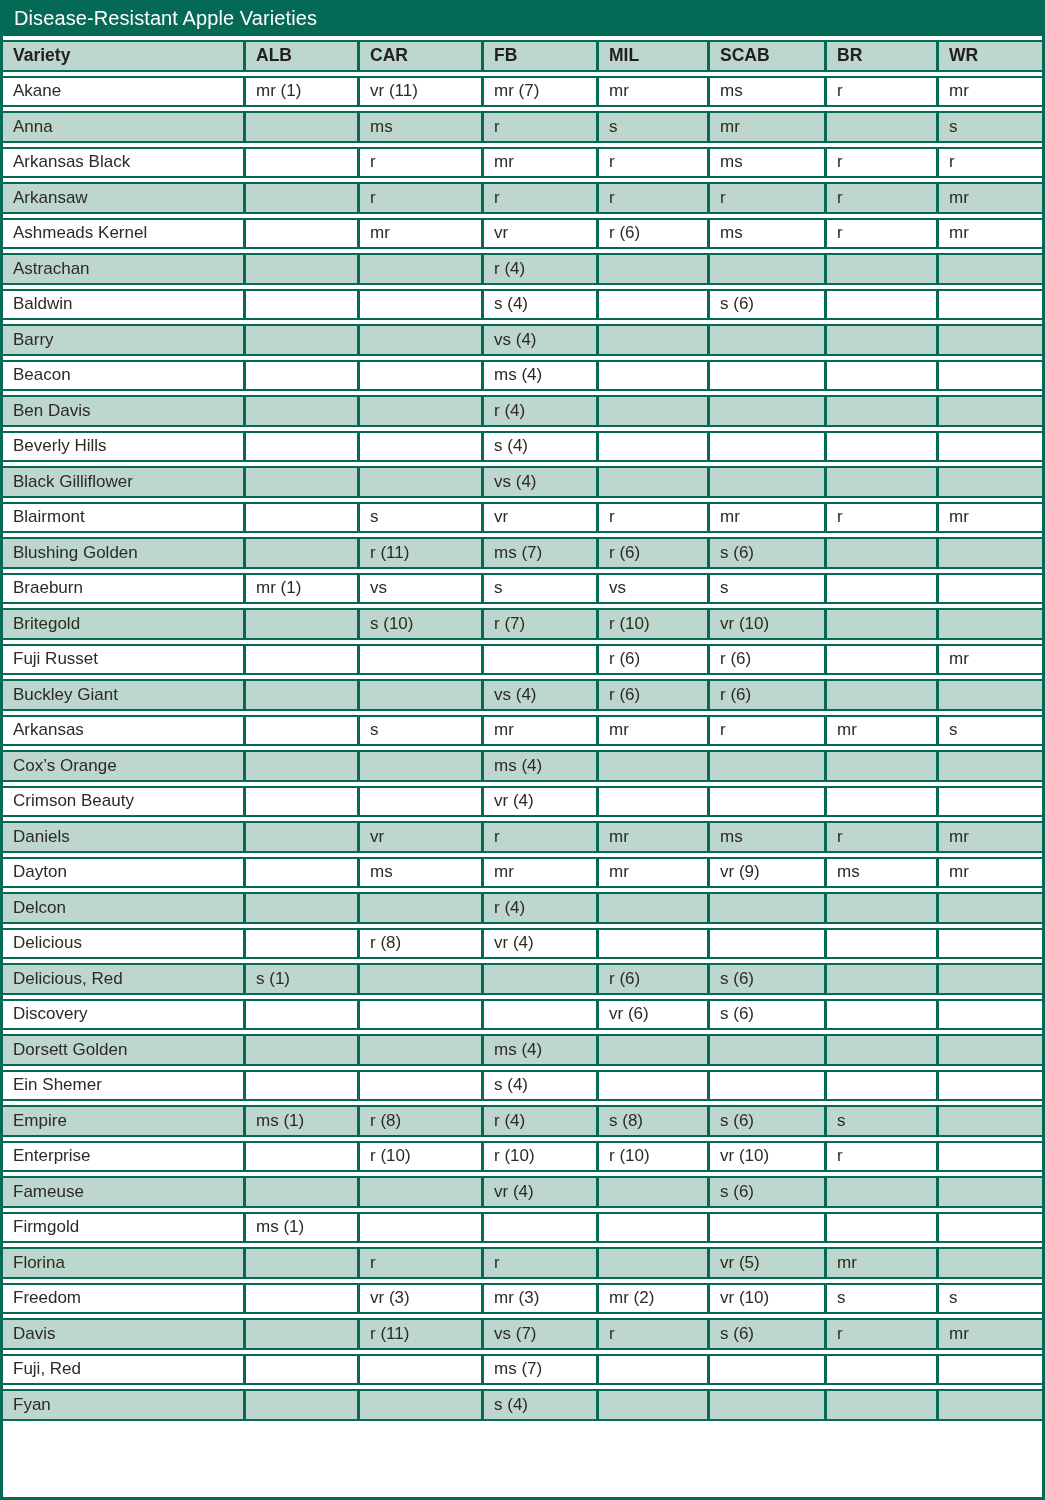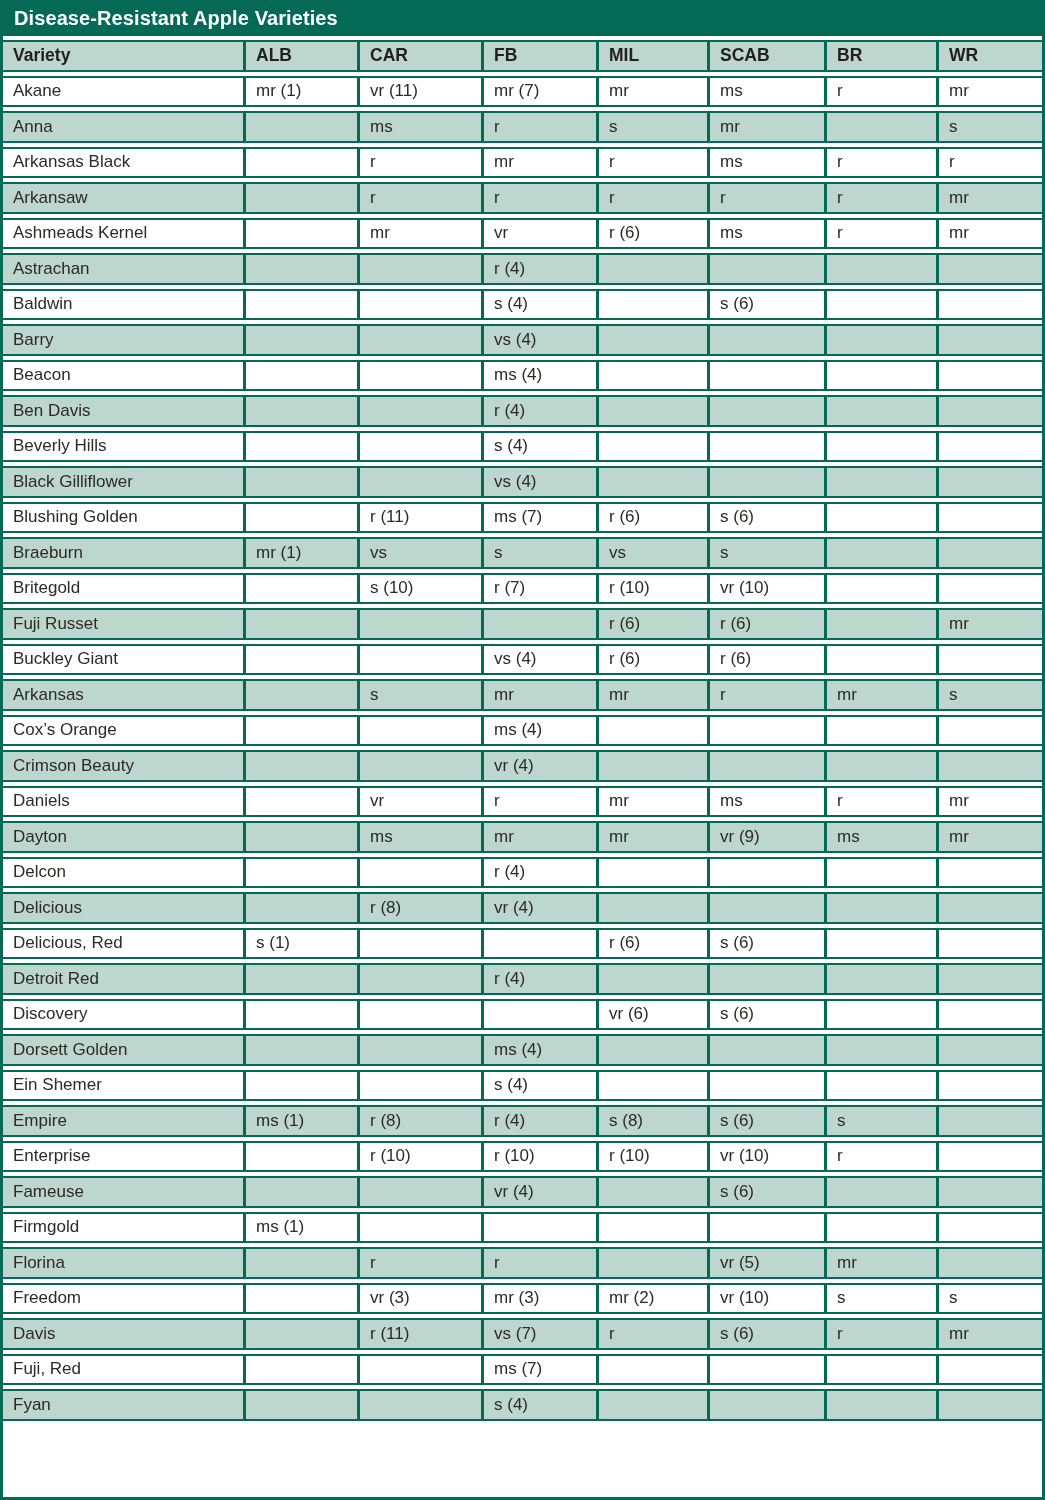"Disease-Resistant Apple Varieties" .title-bar { font-weight: bold -> normal }
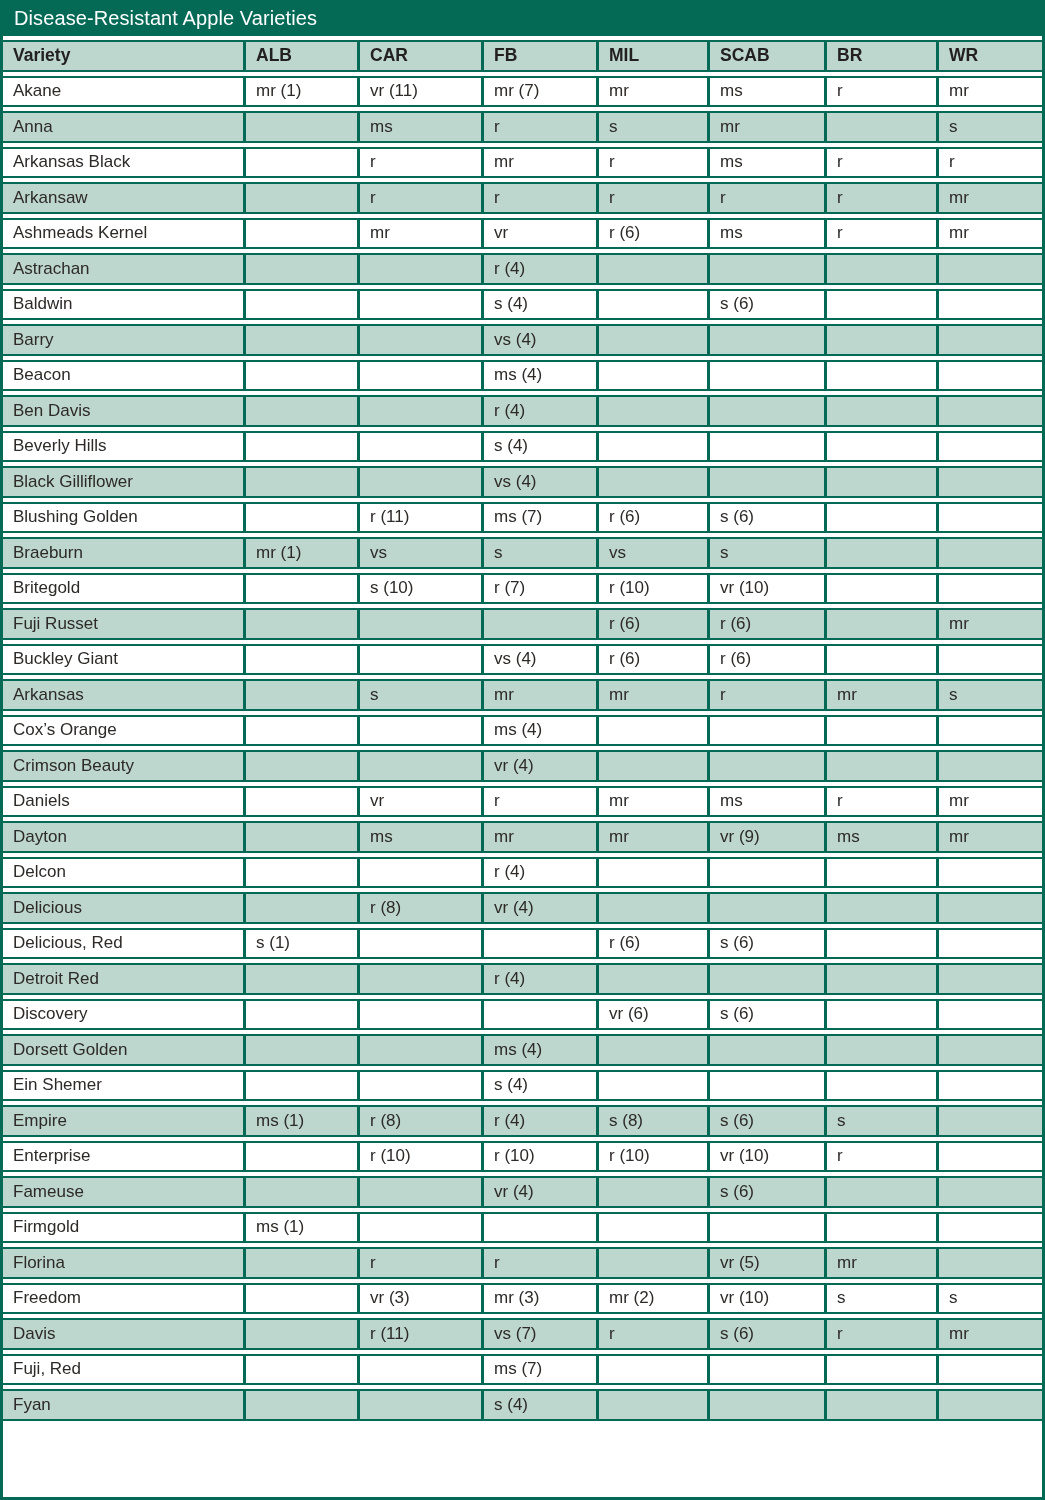"Blairmont" tr { html: none -> <tr> <td>Blairmont</td> <td></td> <td>s</td> <td>vr</td> <td>r</td> <td>mr</td> <td>r</td> <td>mr</td> </tr> }
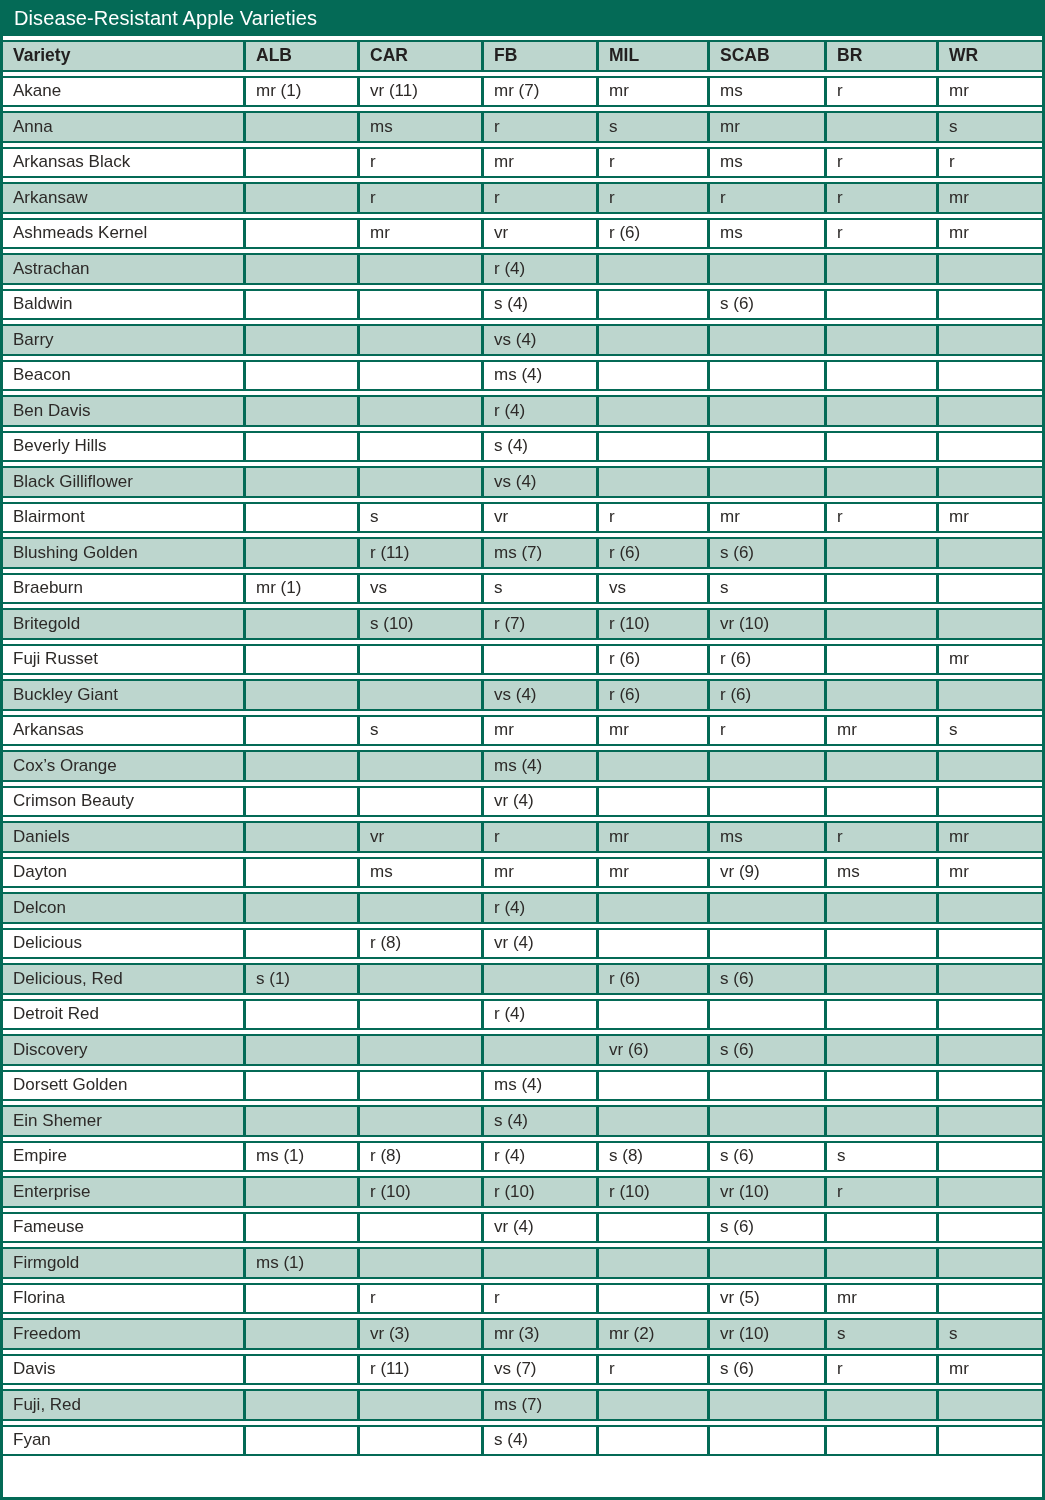"Detroit Red" tr { html: <tr> <td>Detroit Red</td> <td></td> <td></td> <td>r (4)</td> <td></td> <td></td> <td></td> <td></td> </tr> -> none }
